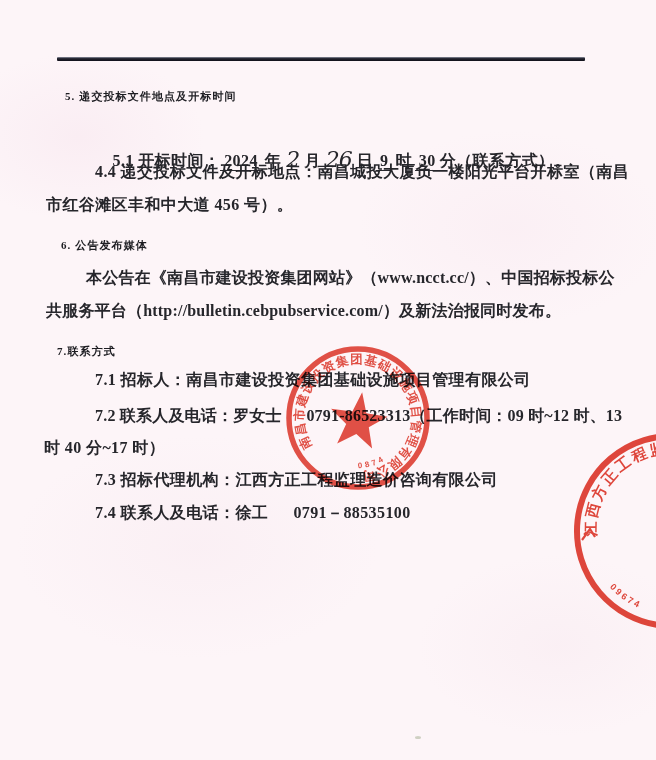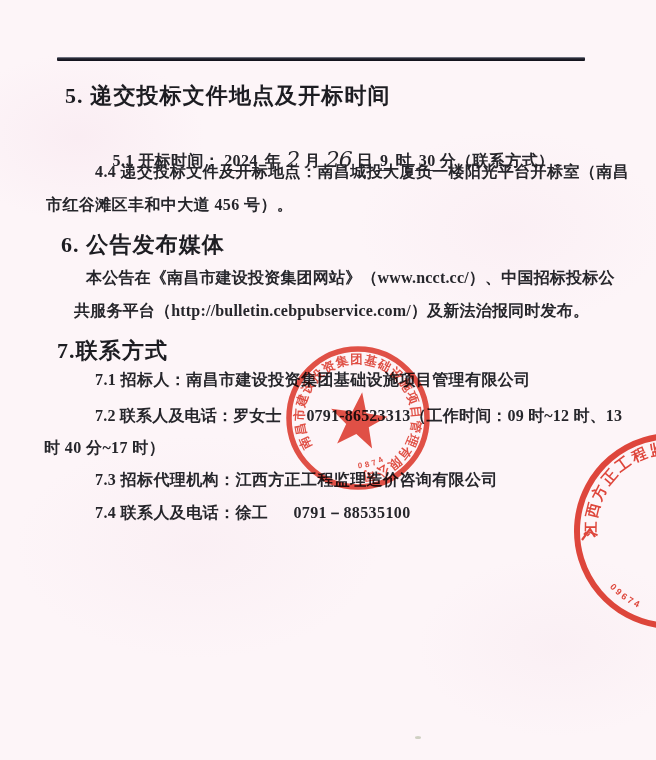"5. 递交投标文件地点及开标时间" .heading { font-size: 22px -> 11px }
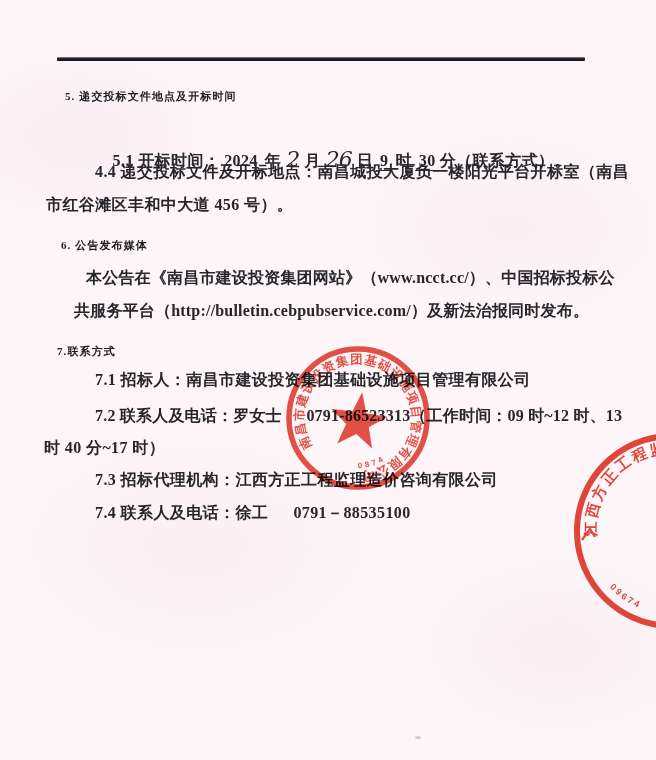"共服务平台（http://bulletin.cebpubservice.com/" div.line { margin-left: 28px -> none }
